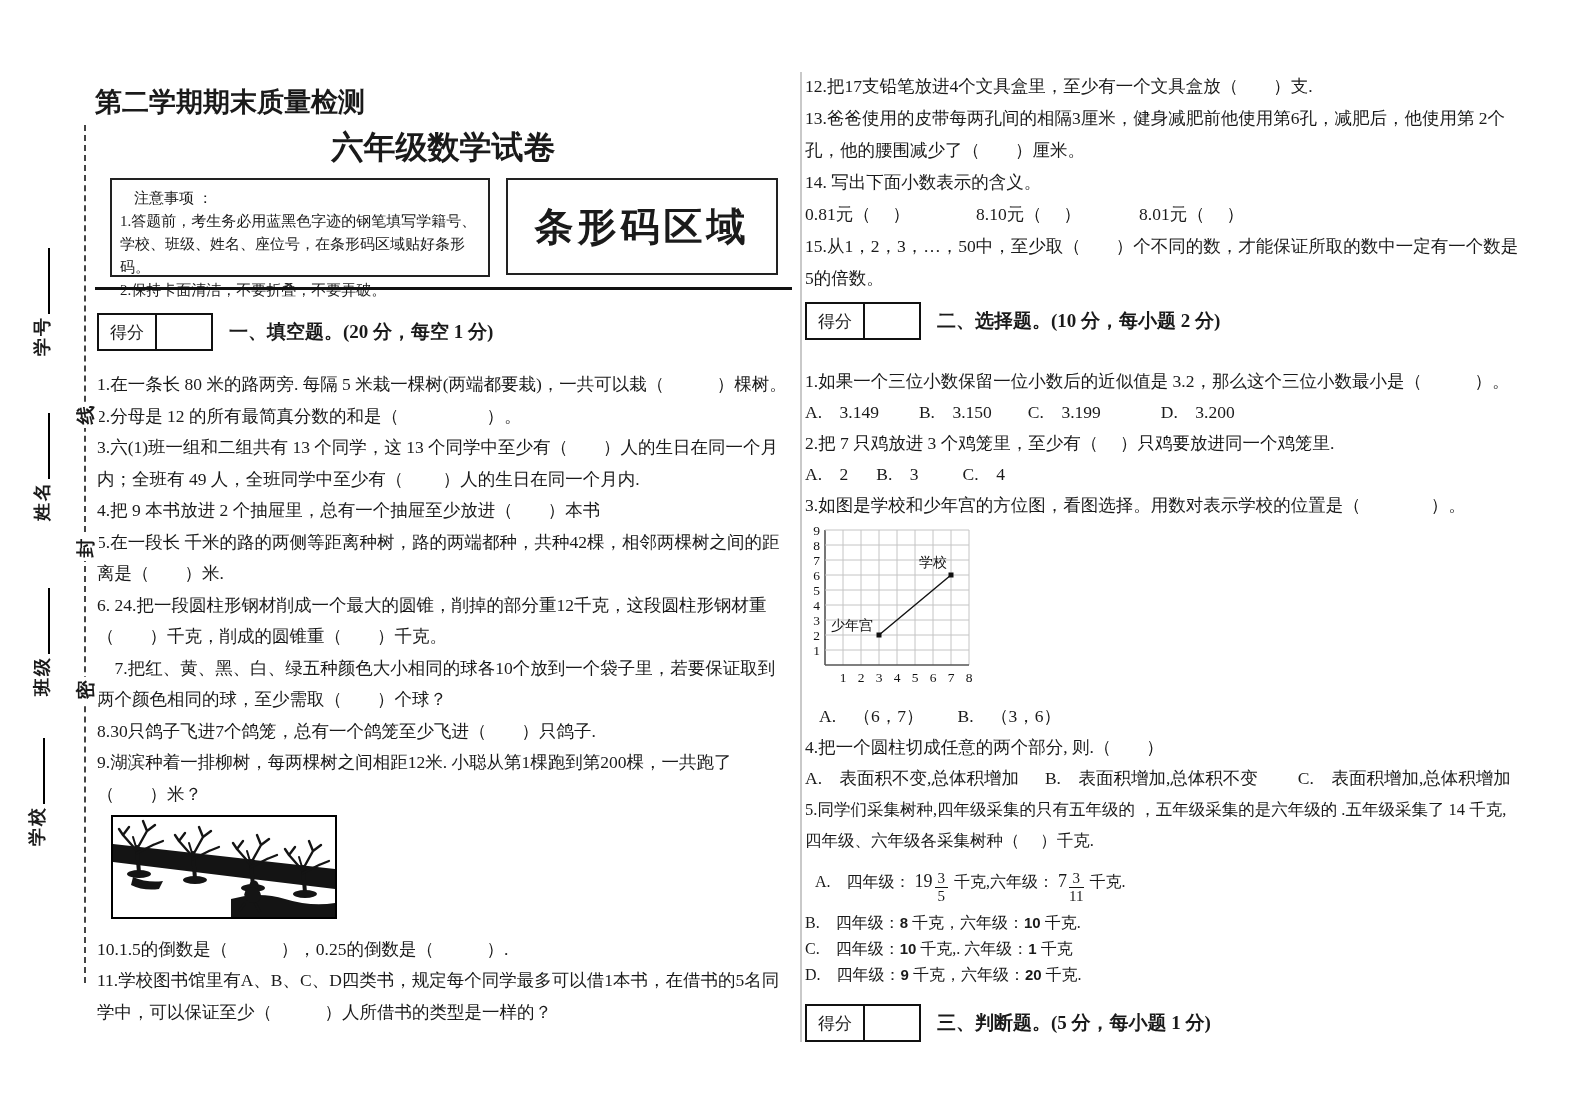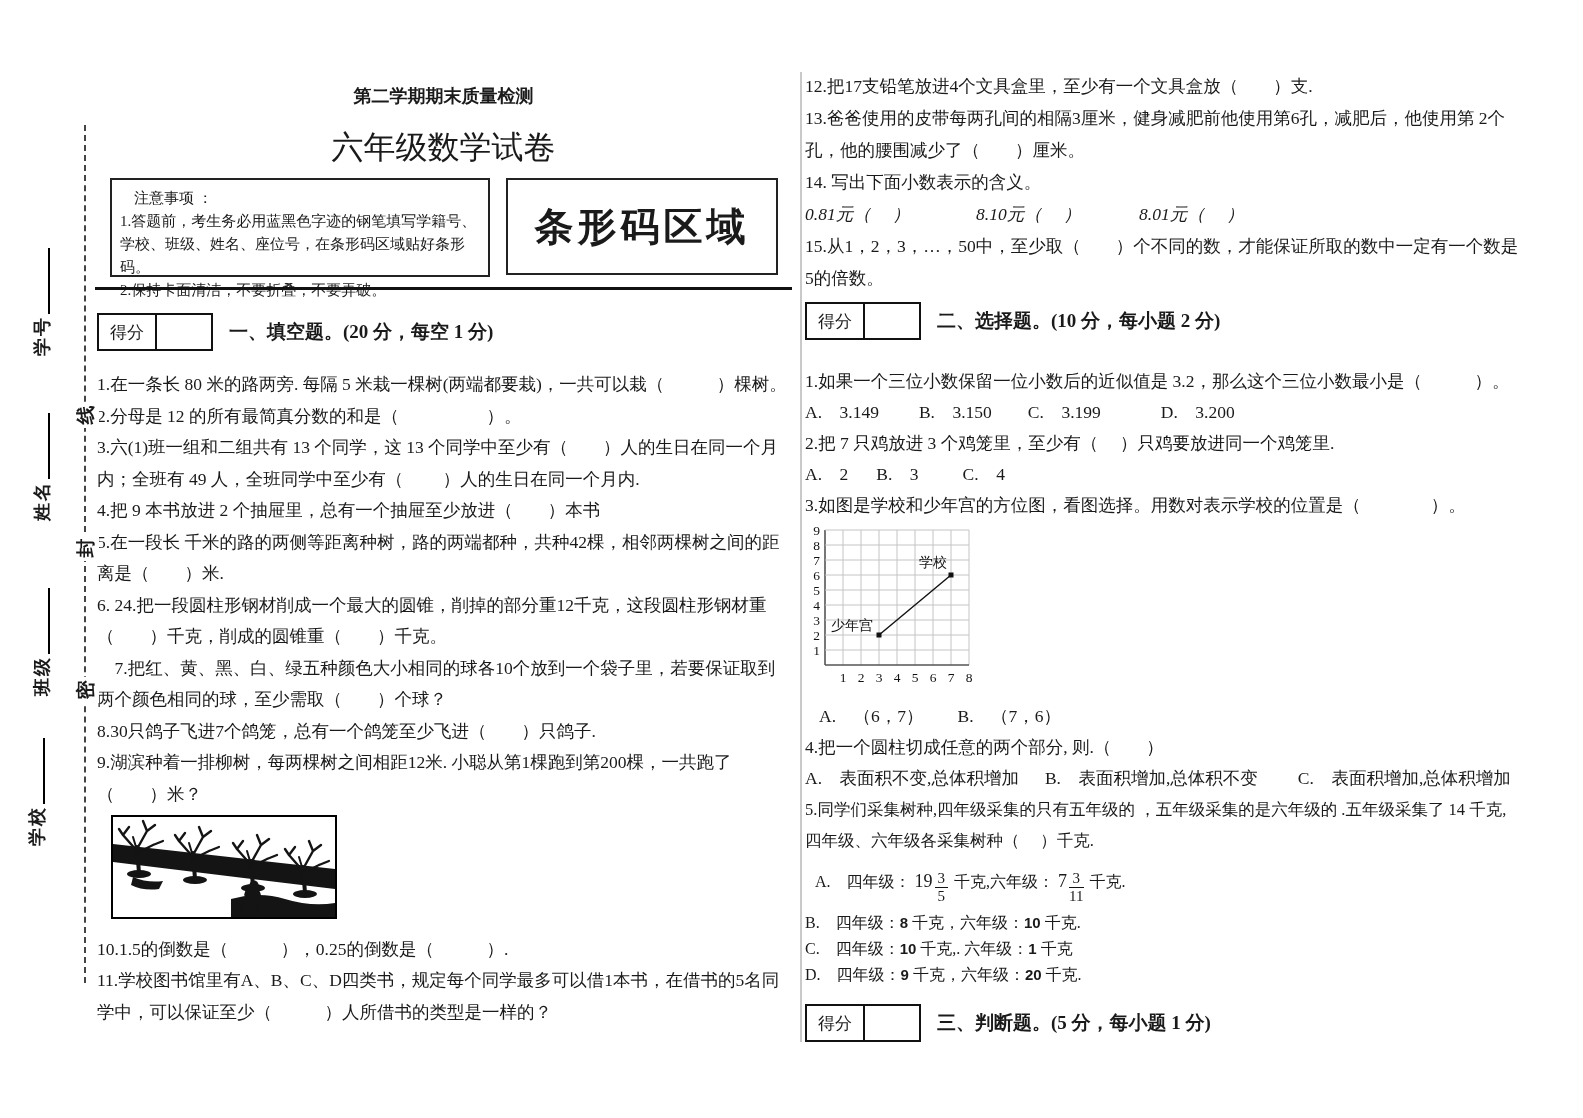"第二学期期末质量检测" .title1 { font-size: 18px -> 27px; text-align: center -> none }
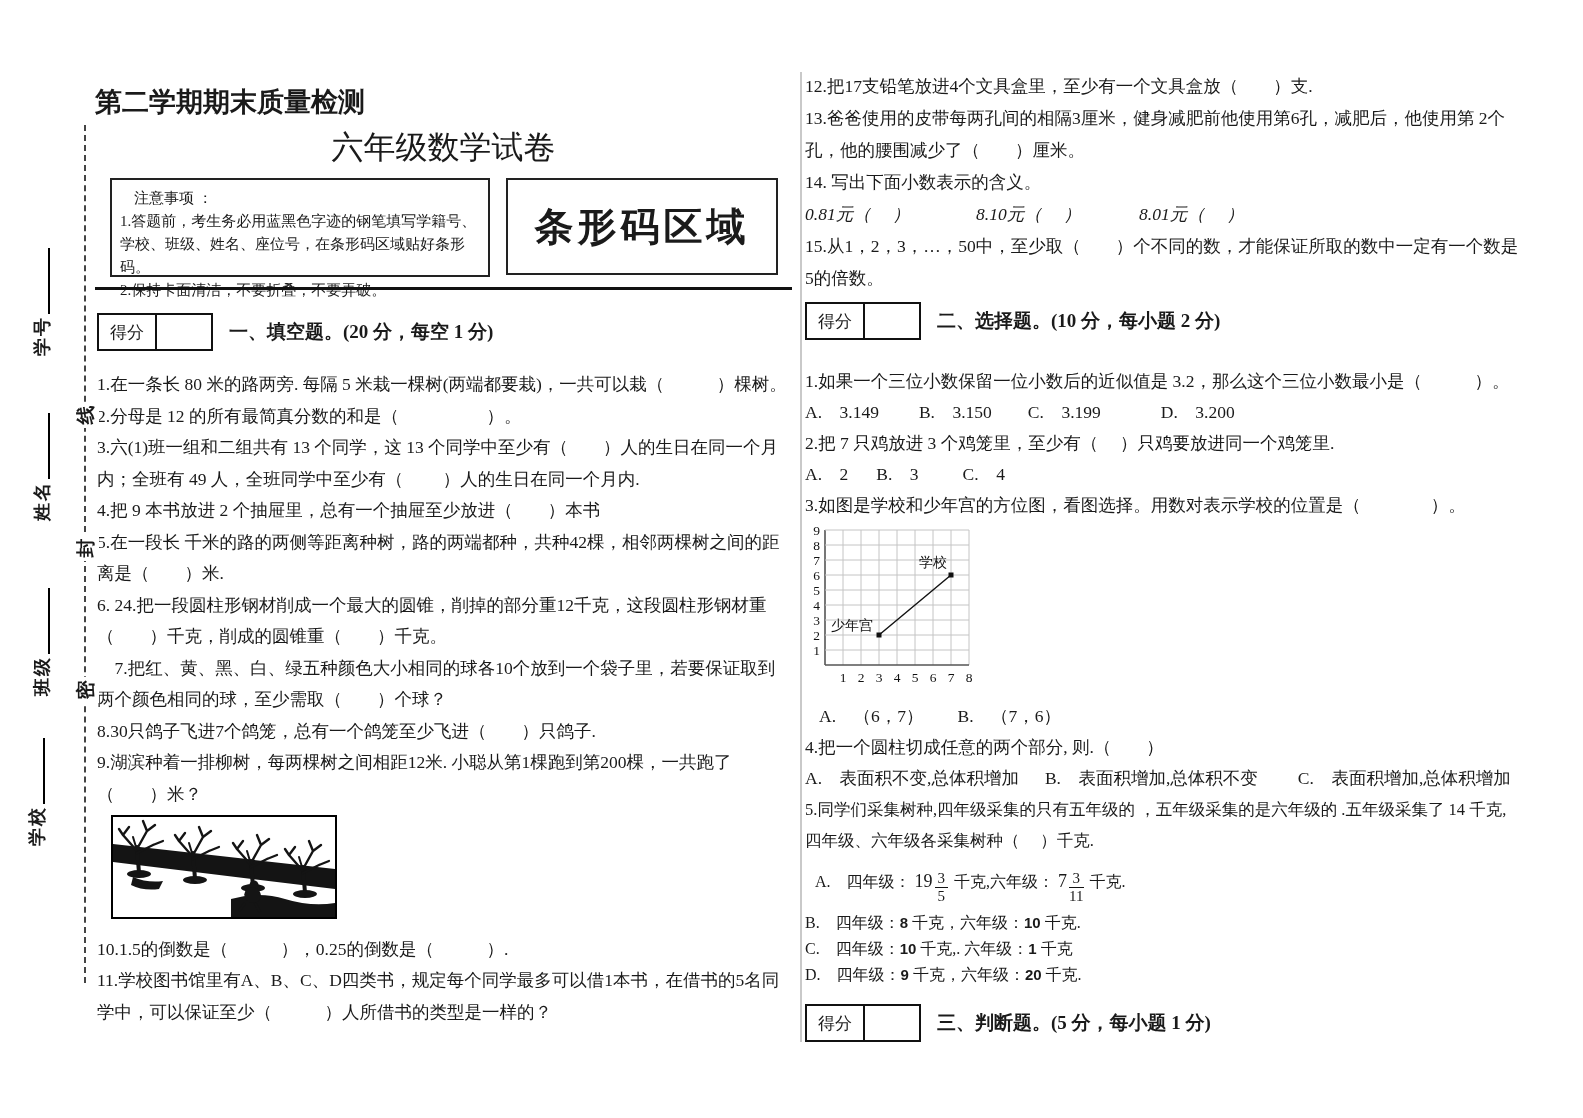"六年级数学试卷" .title2 { font-weight: normal -> bold }
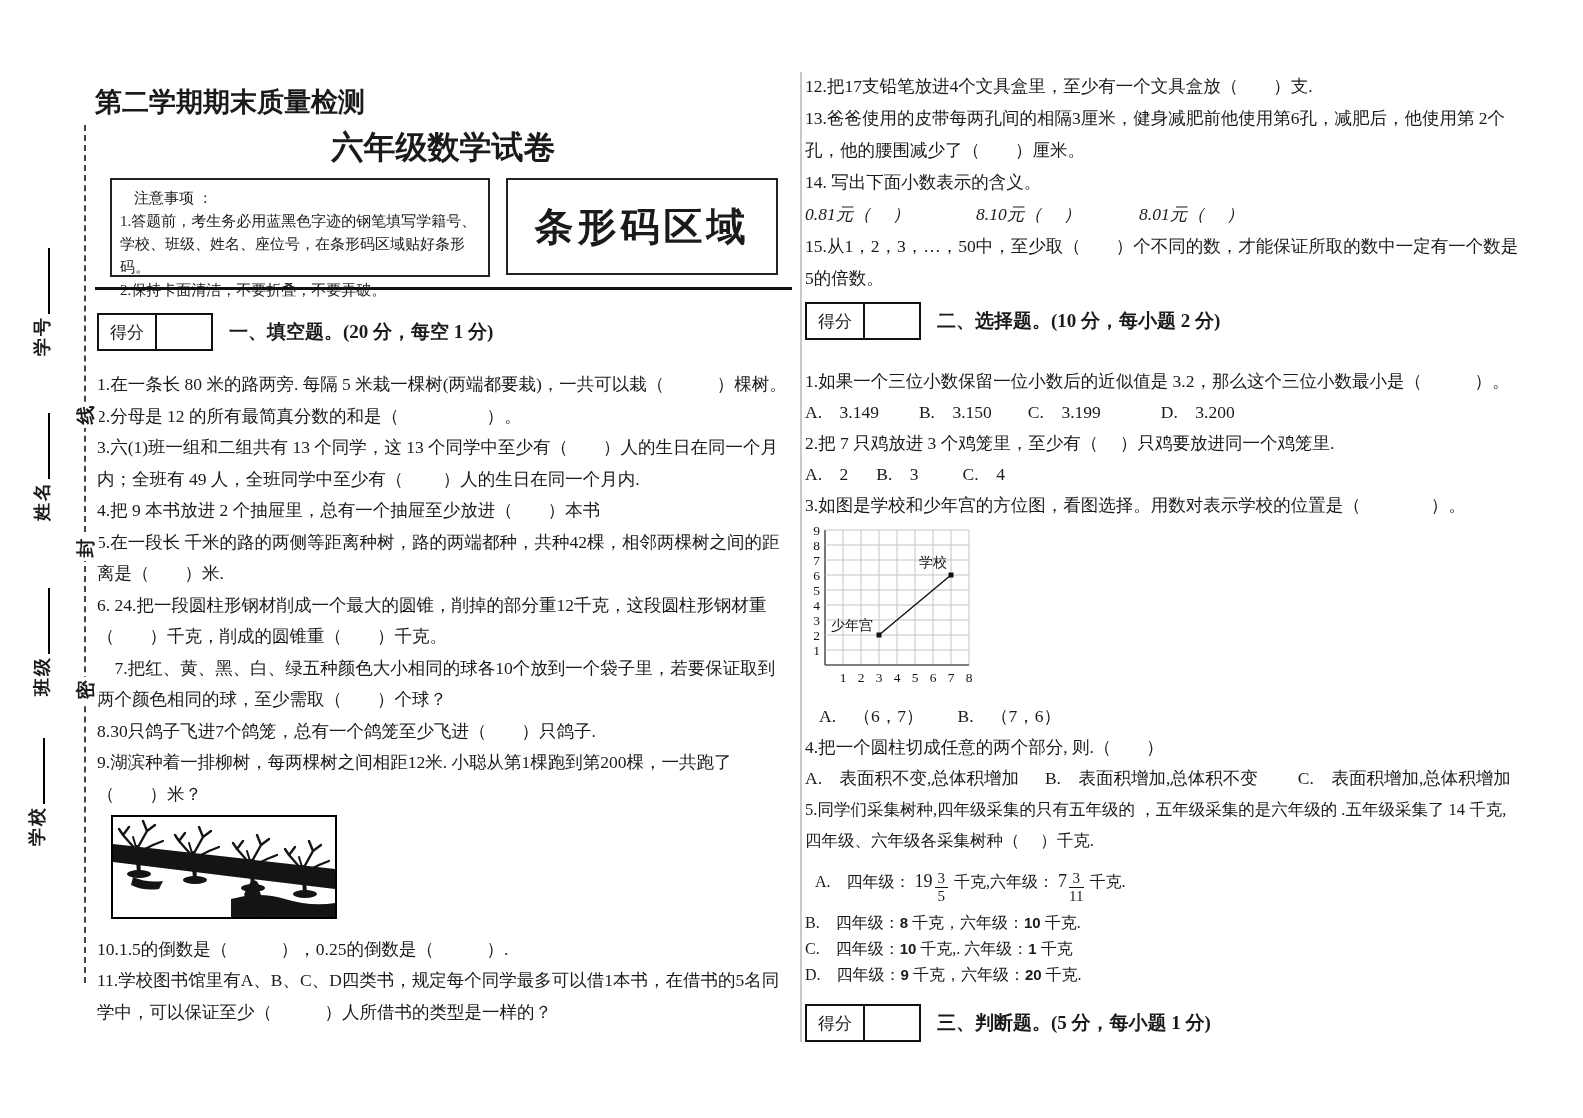"0.81元（ ）" .dec-row span { font-style: italic -> none }
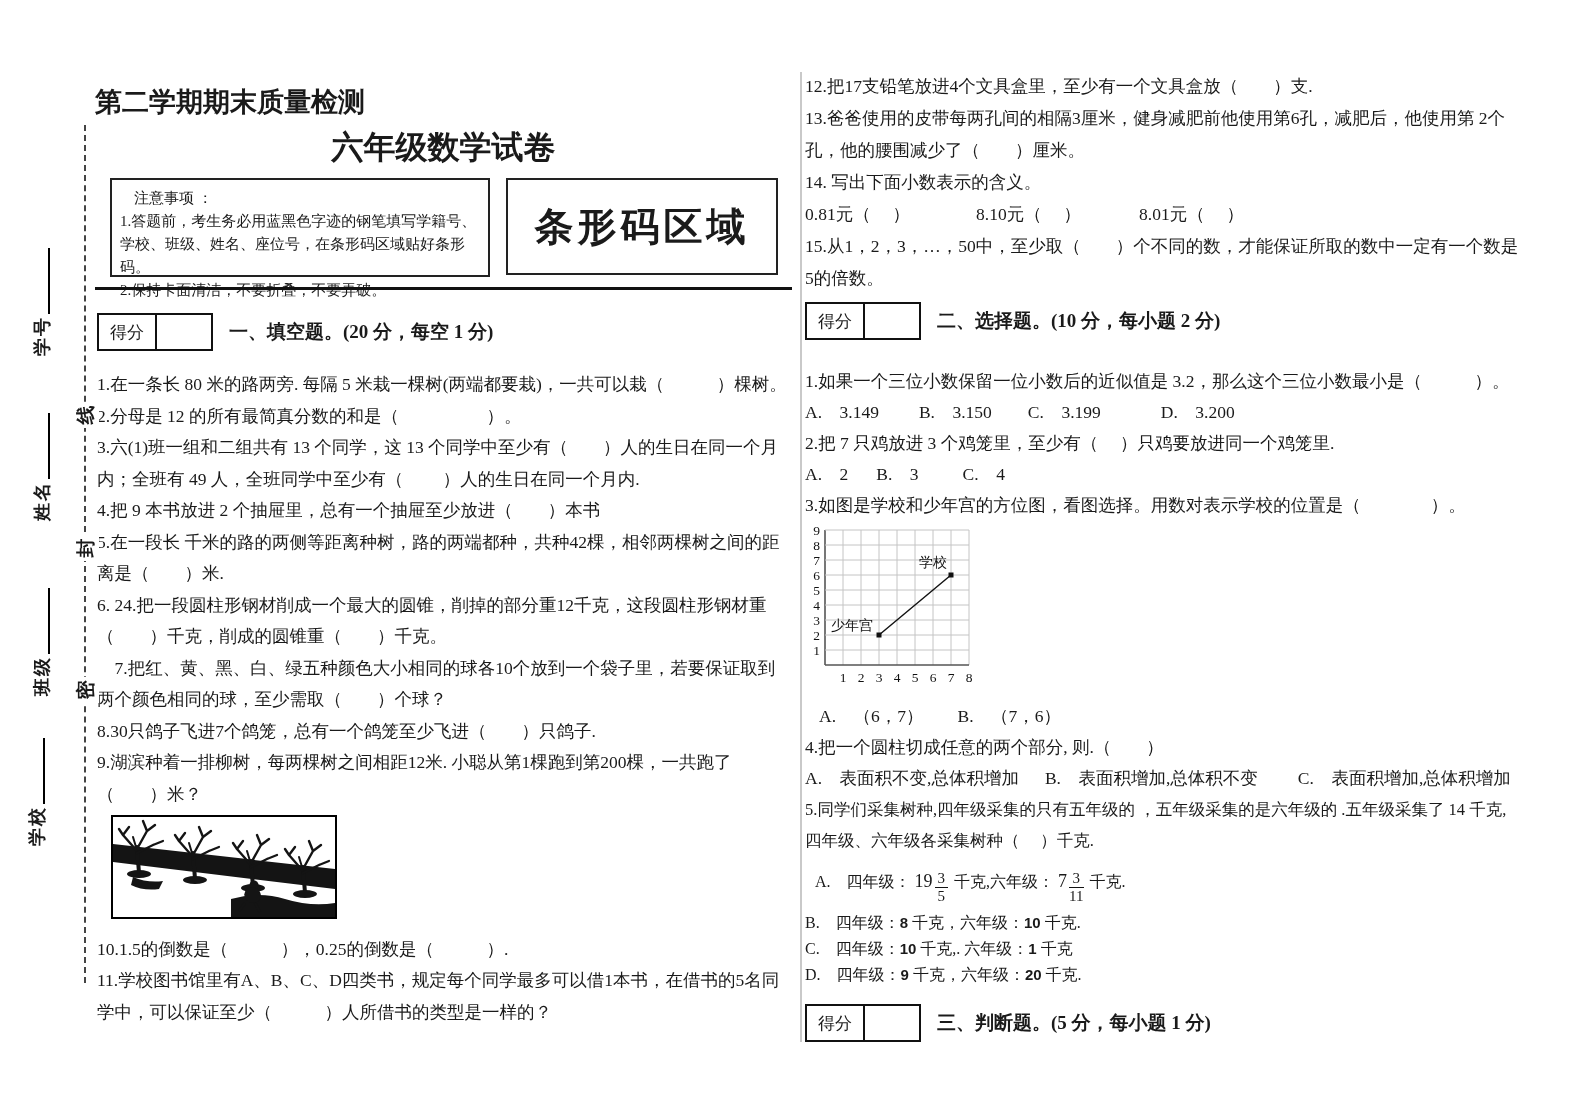"B. （7，6）" span { text: 7 -> 3 }
